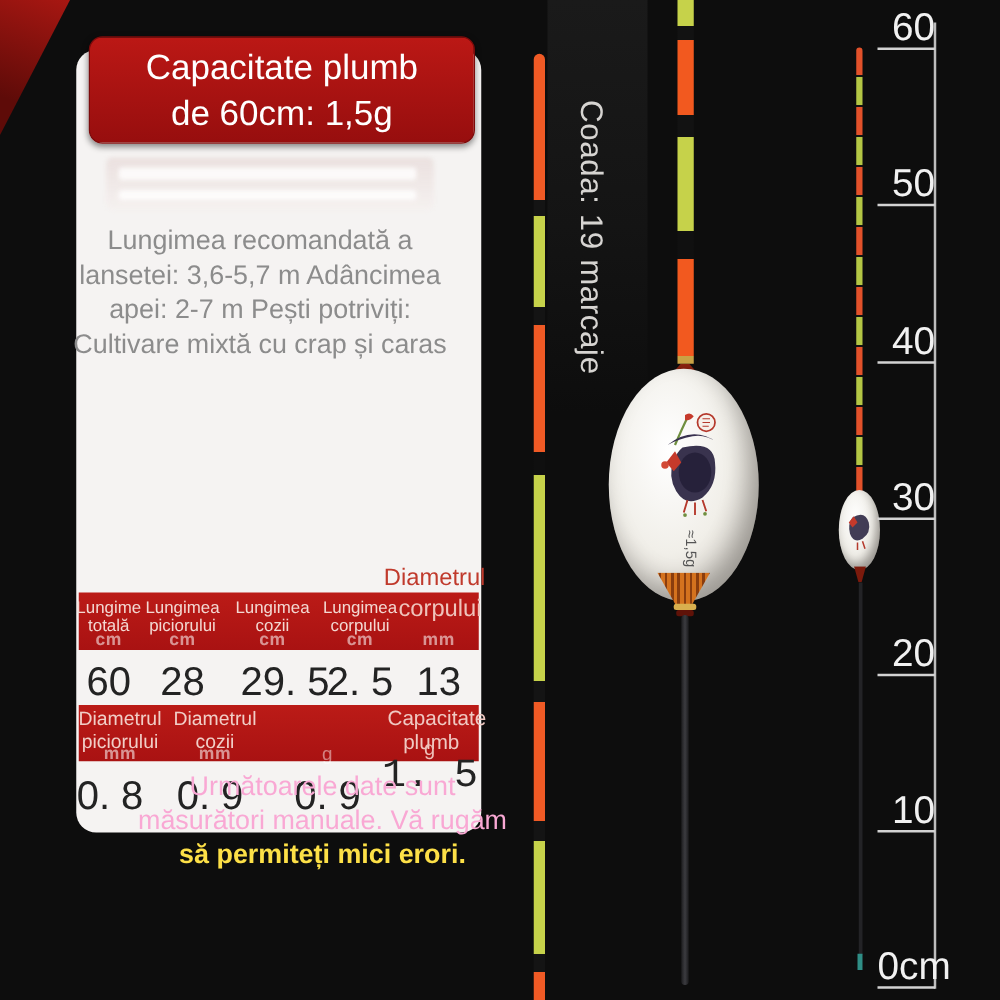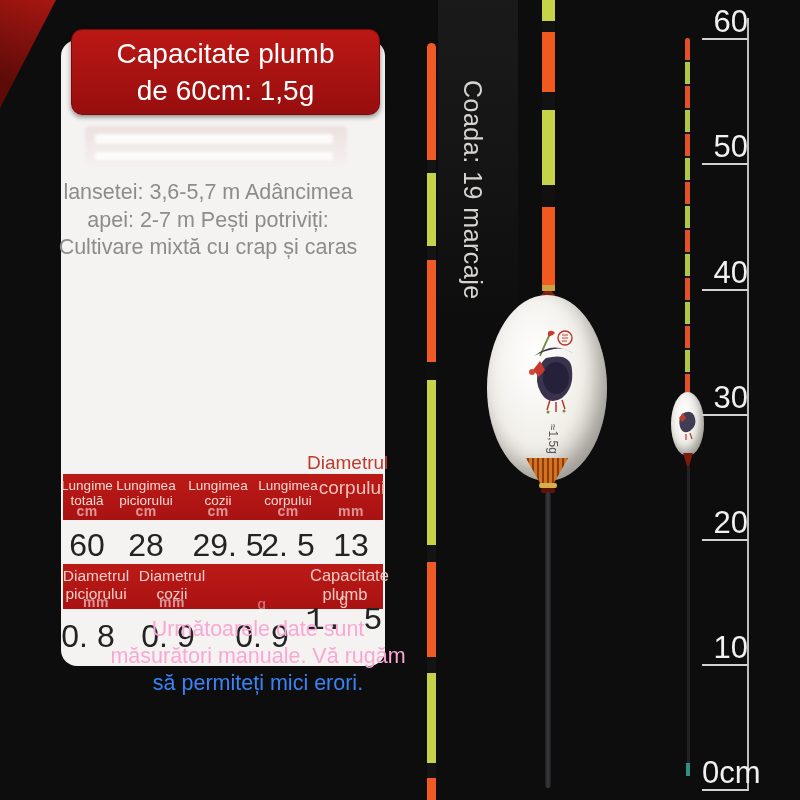"Lungimea recomandată a" div { html: none -> <div>Lungimea recomandată a</div> }
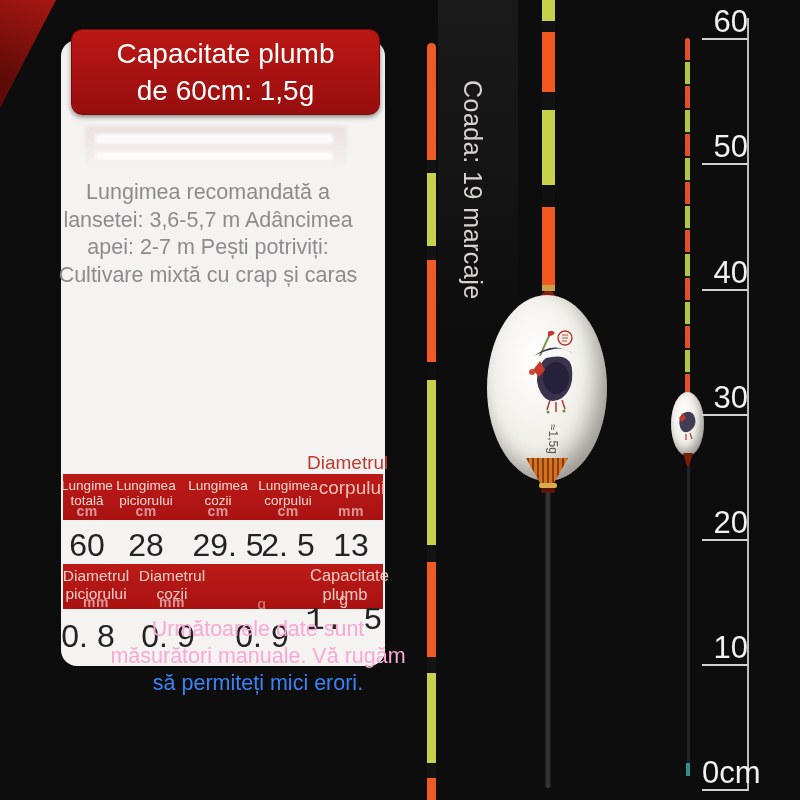"să permiteți mici erori." .footnote.dim { color: #3b82f6 -> #fde047; font-weight: none -> bold }
